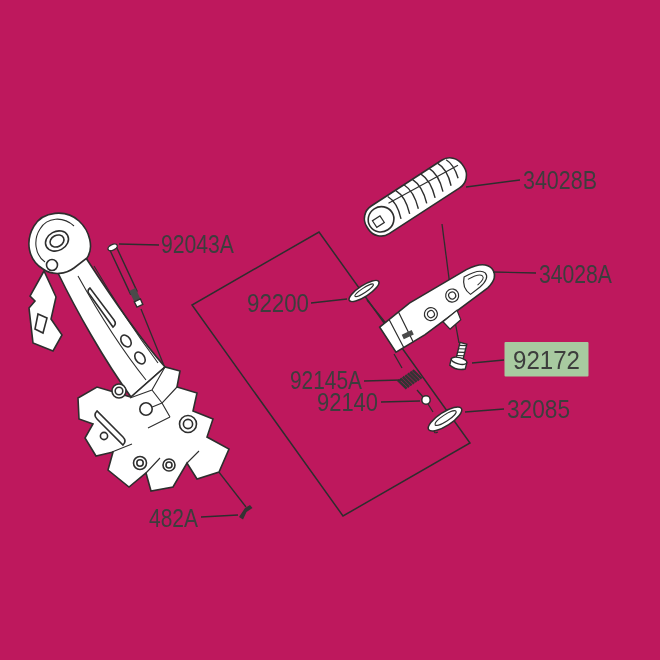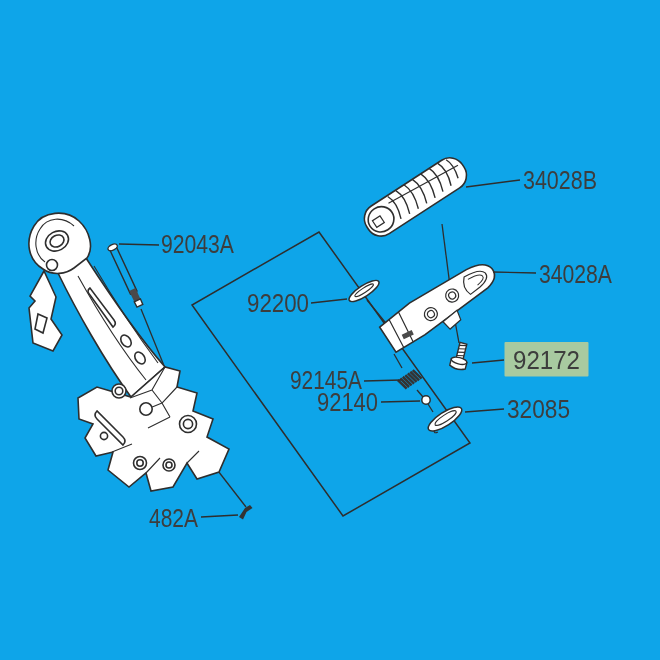"34028B" .stage { background: #0ea5e9 -> #be185d }
